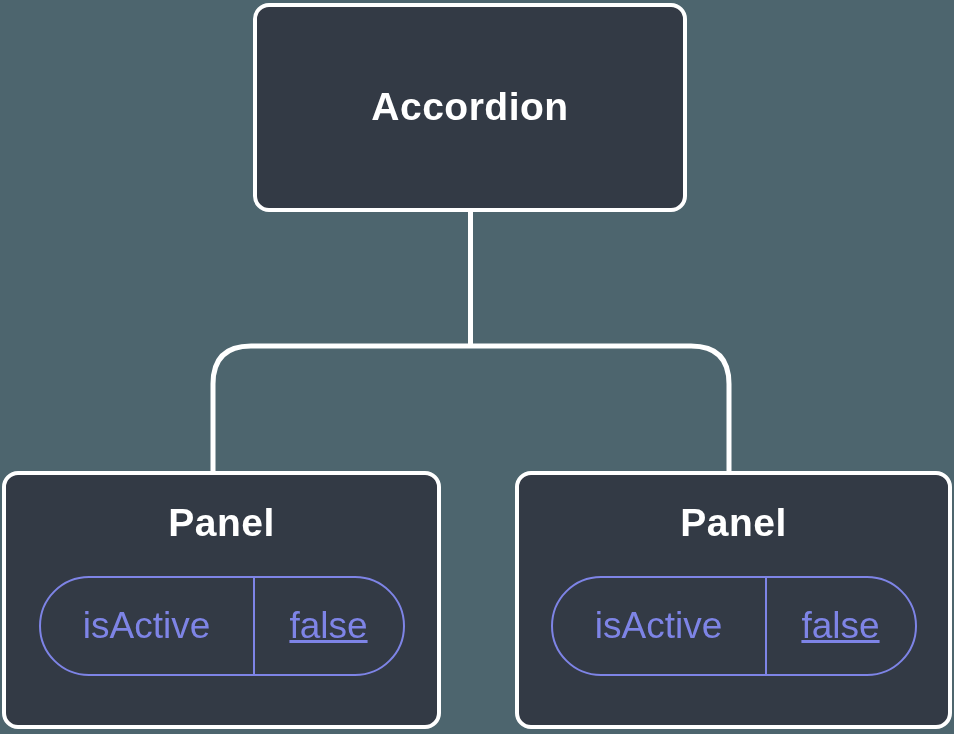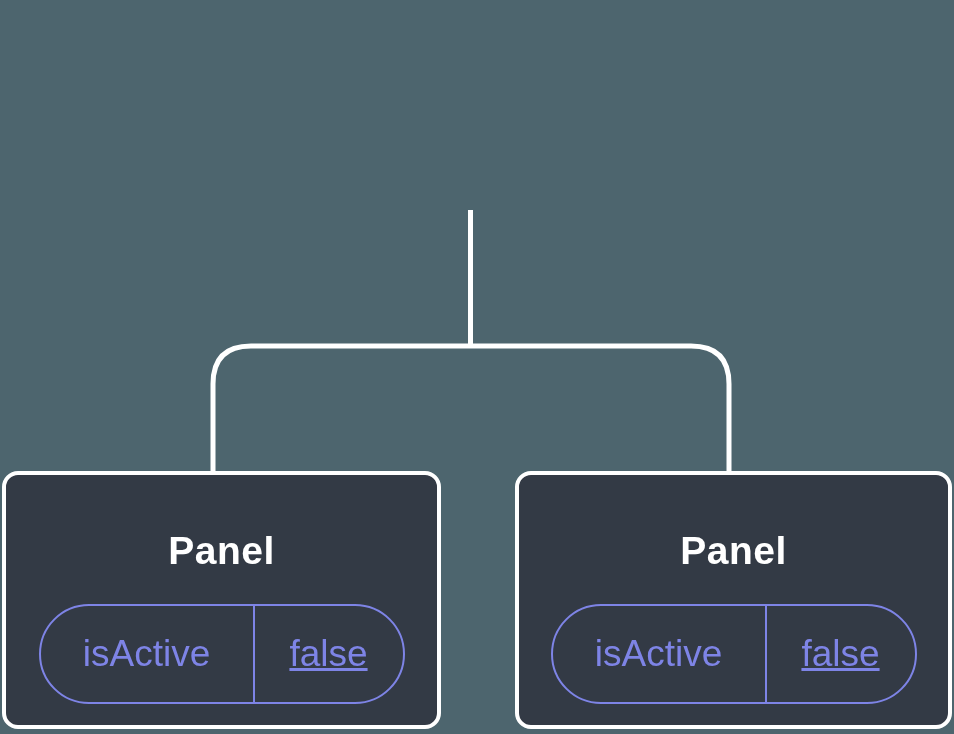"Accordion" div.node { html: none -> <div> <div>Accordion</div> </div> }
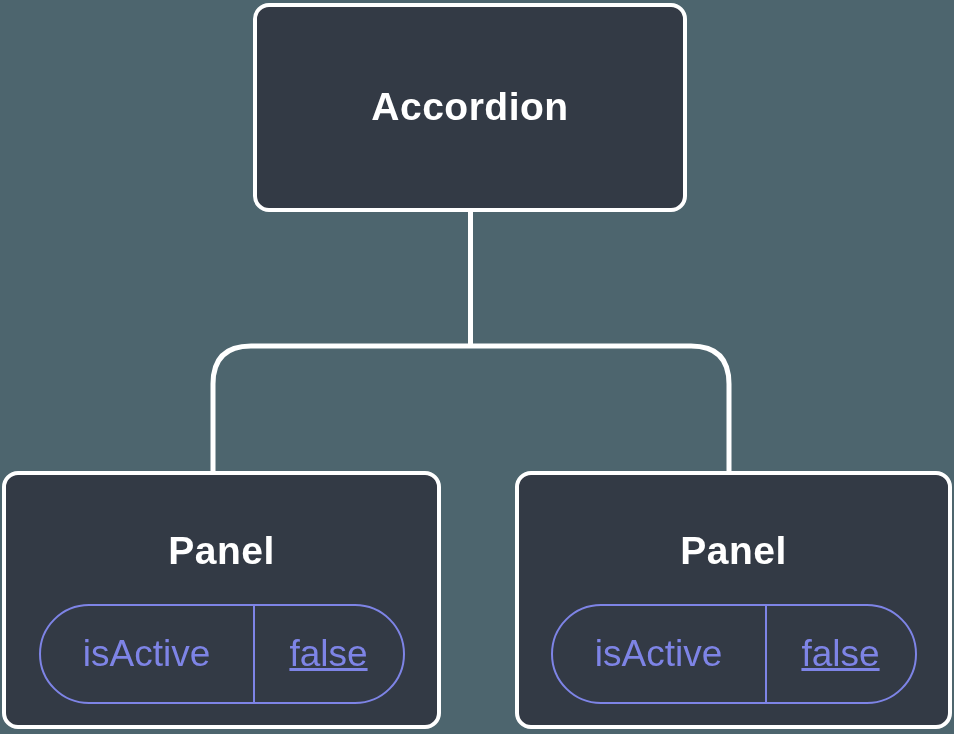"Panel" .node-panel { padding-top: 54px -> 26px }
